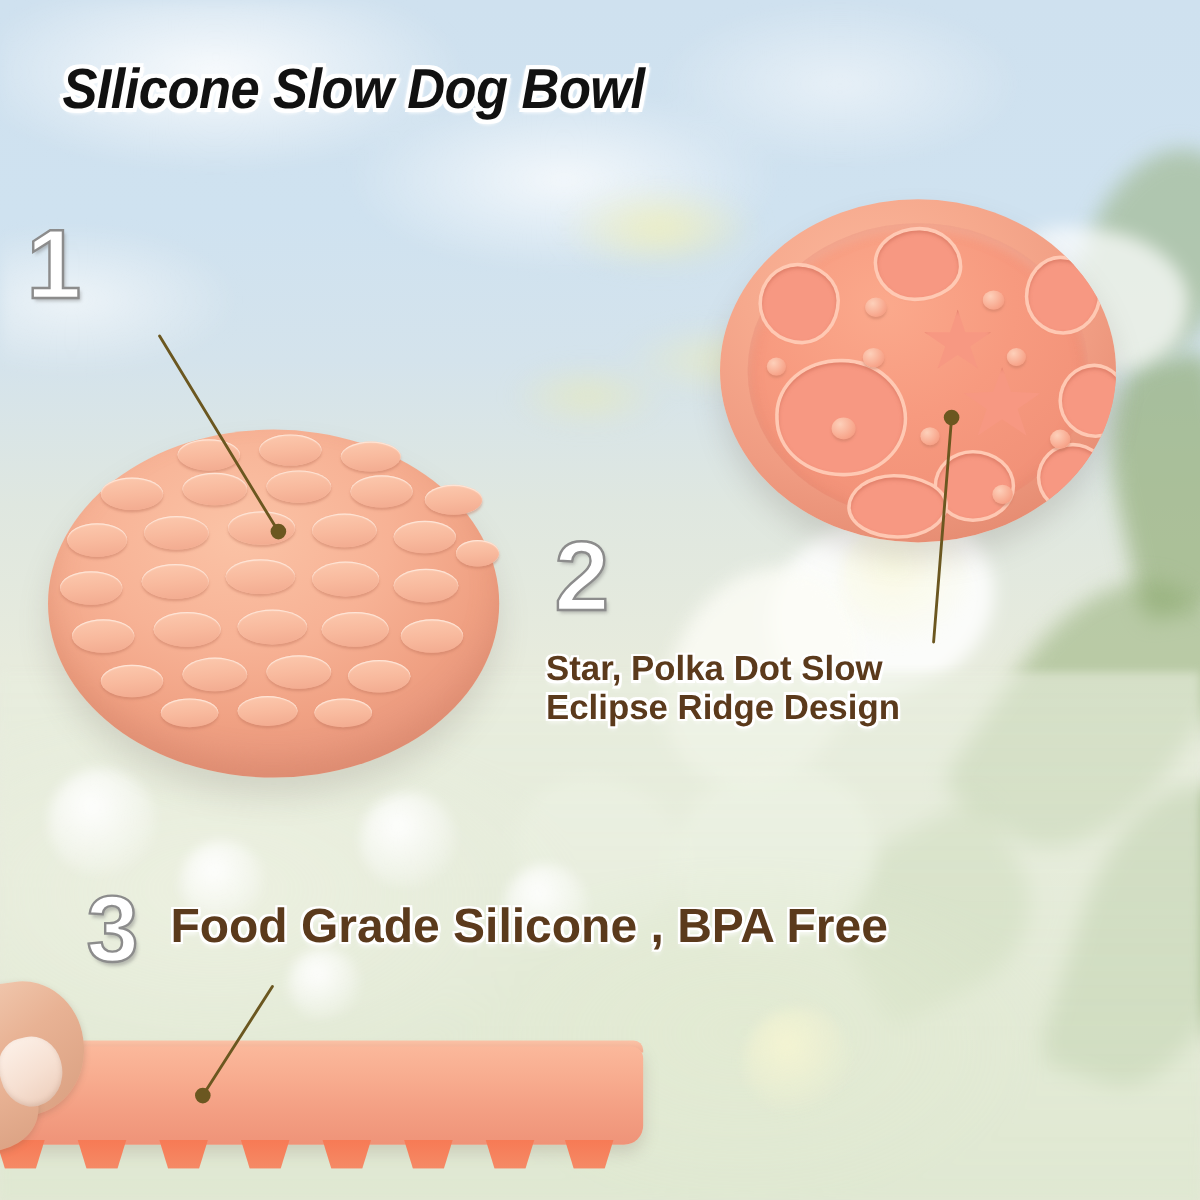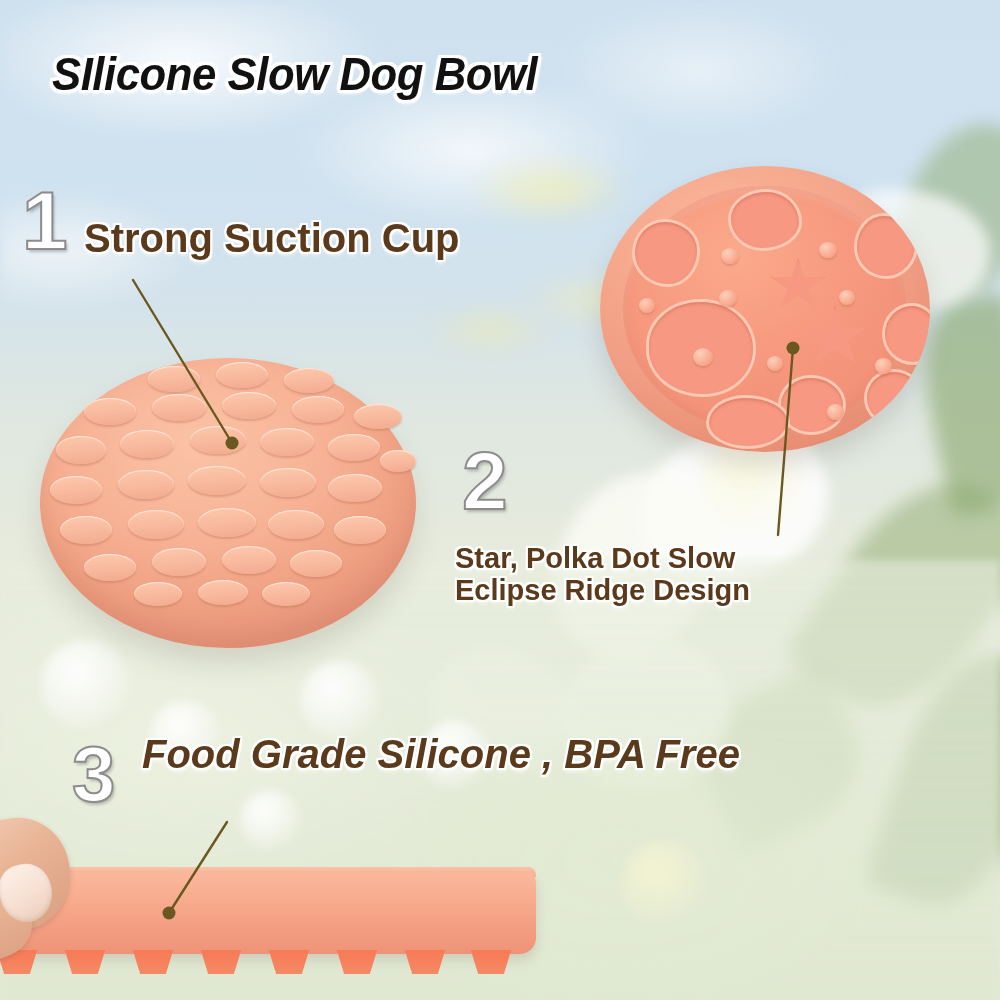"Strong Suction Cup" div.feat { html: <div>Strong Suction Cup</div> -> none }
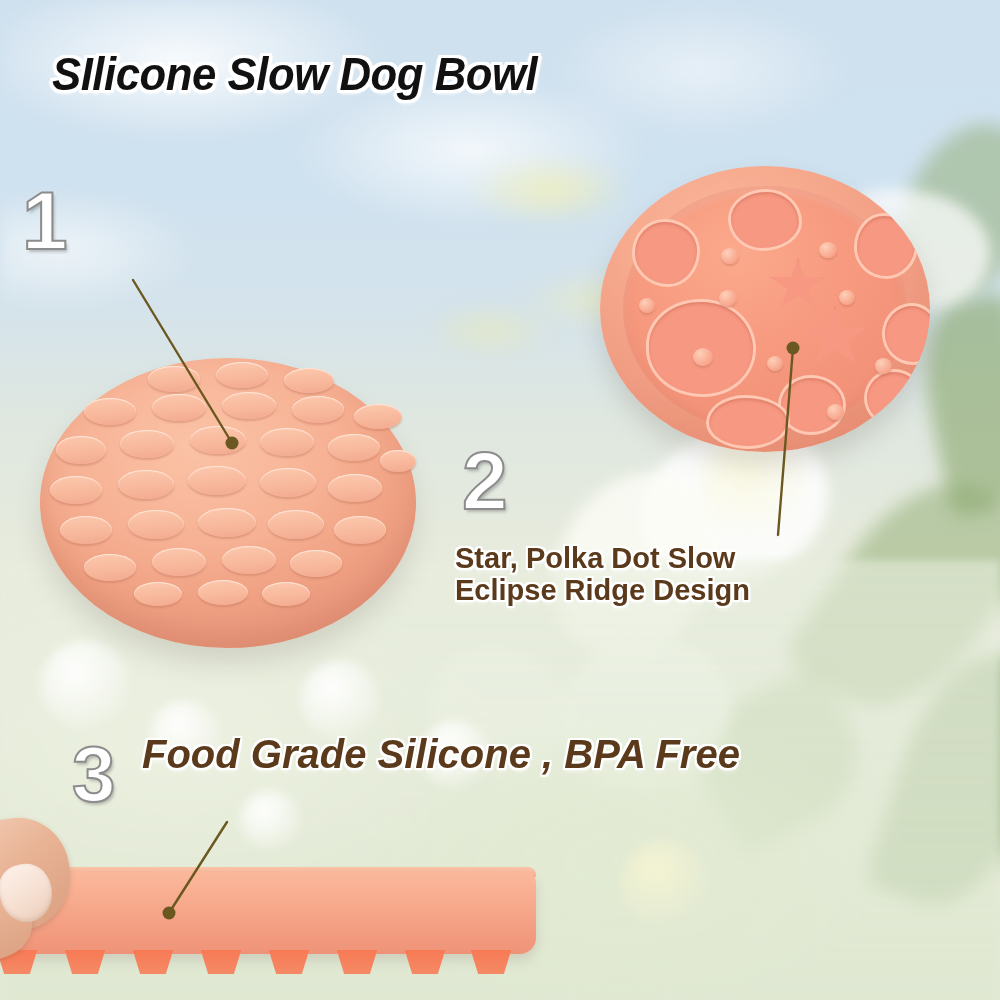"Food Grade Silicone , BPA" .feat-3 { font-style: italic -> none; top: 732px -> 750px }
